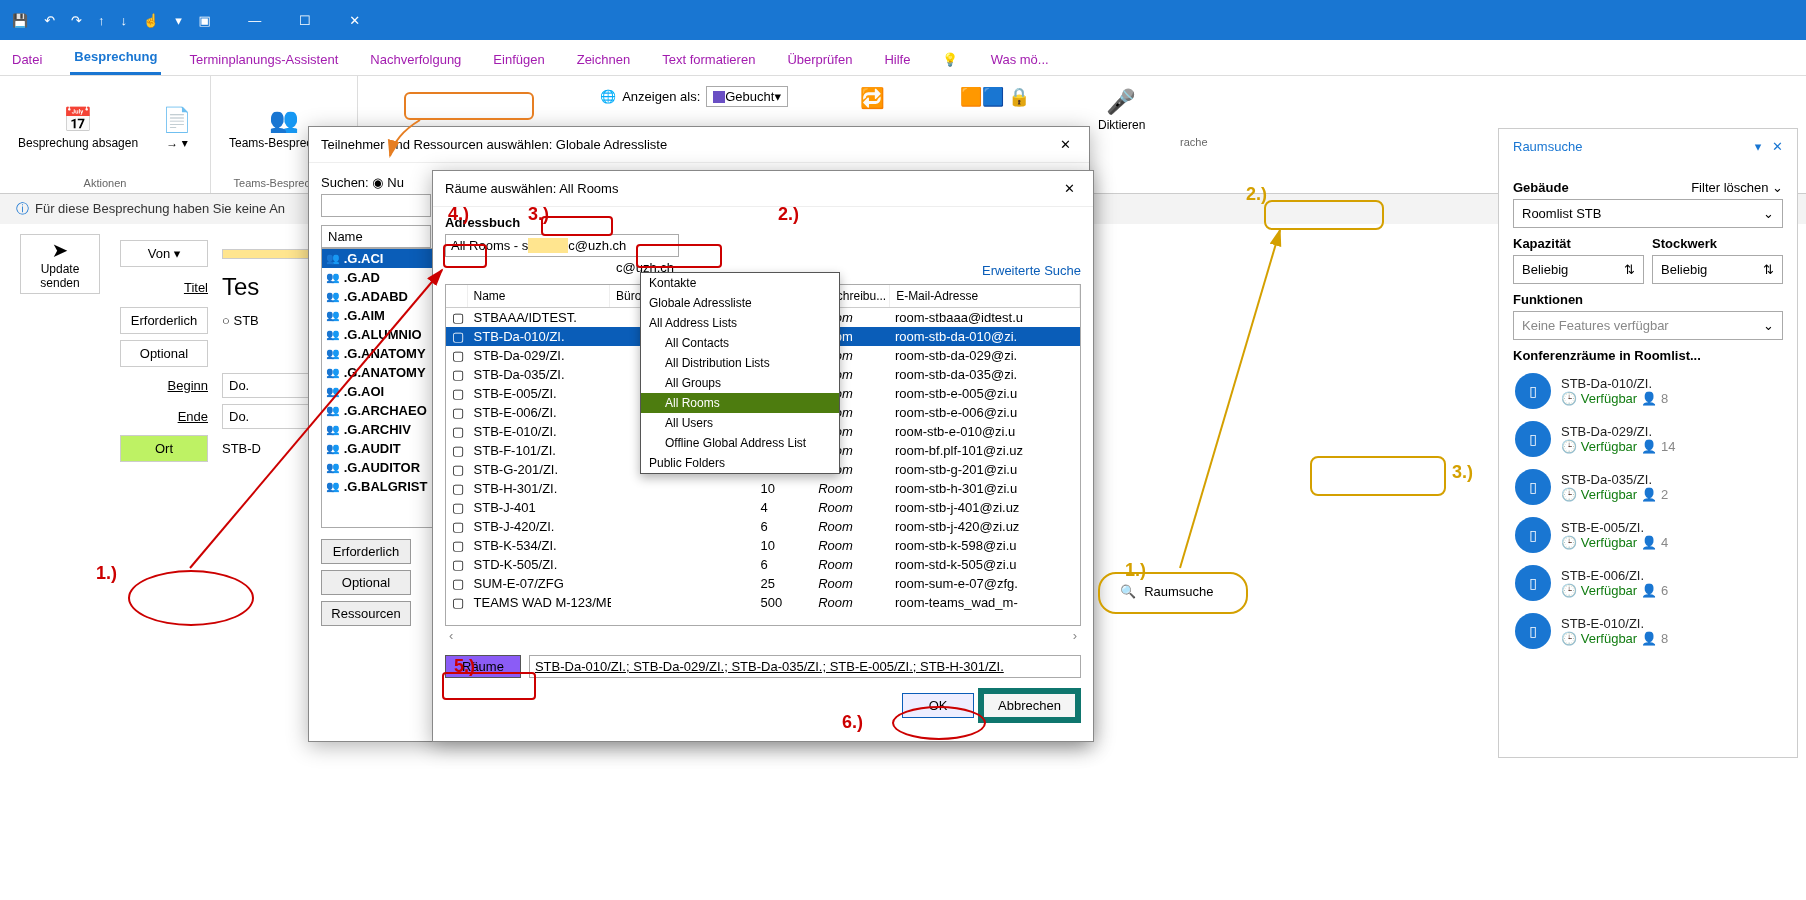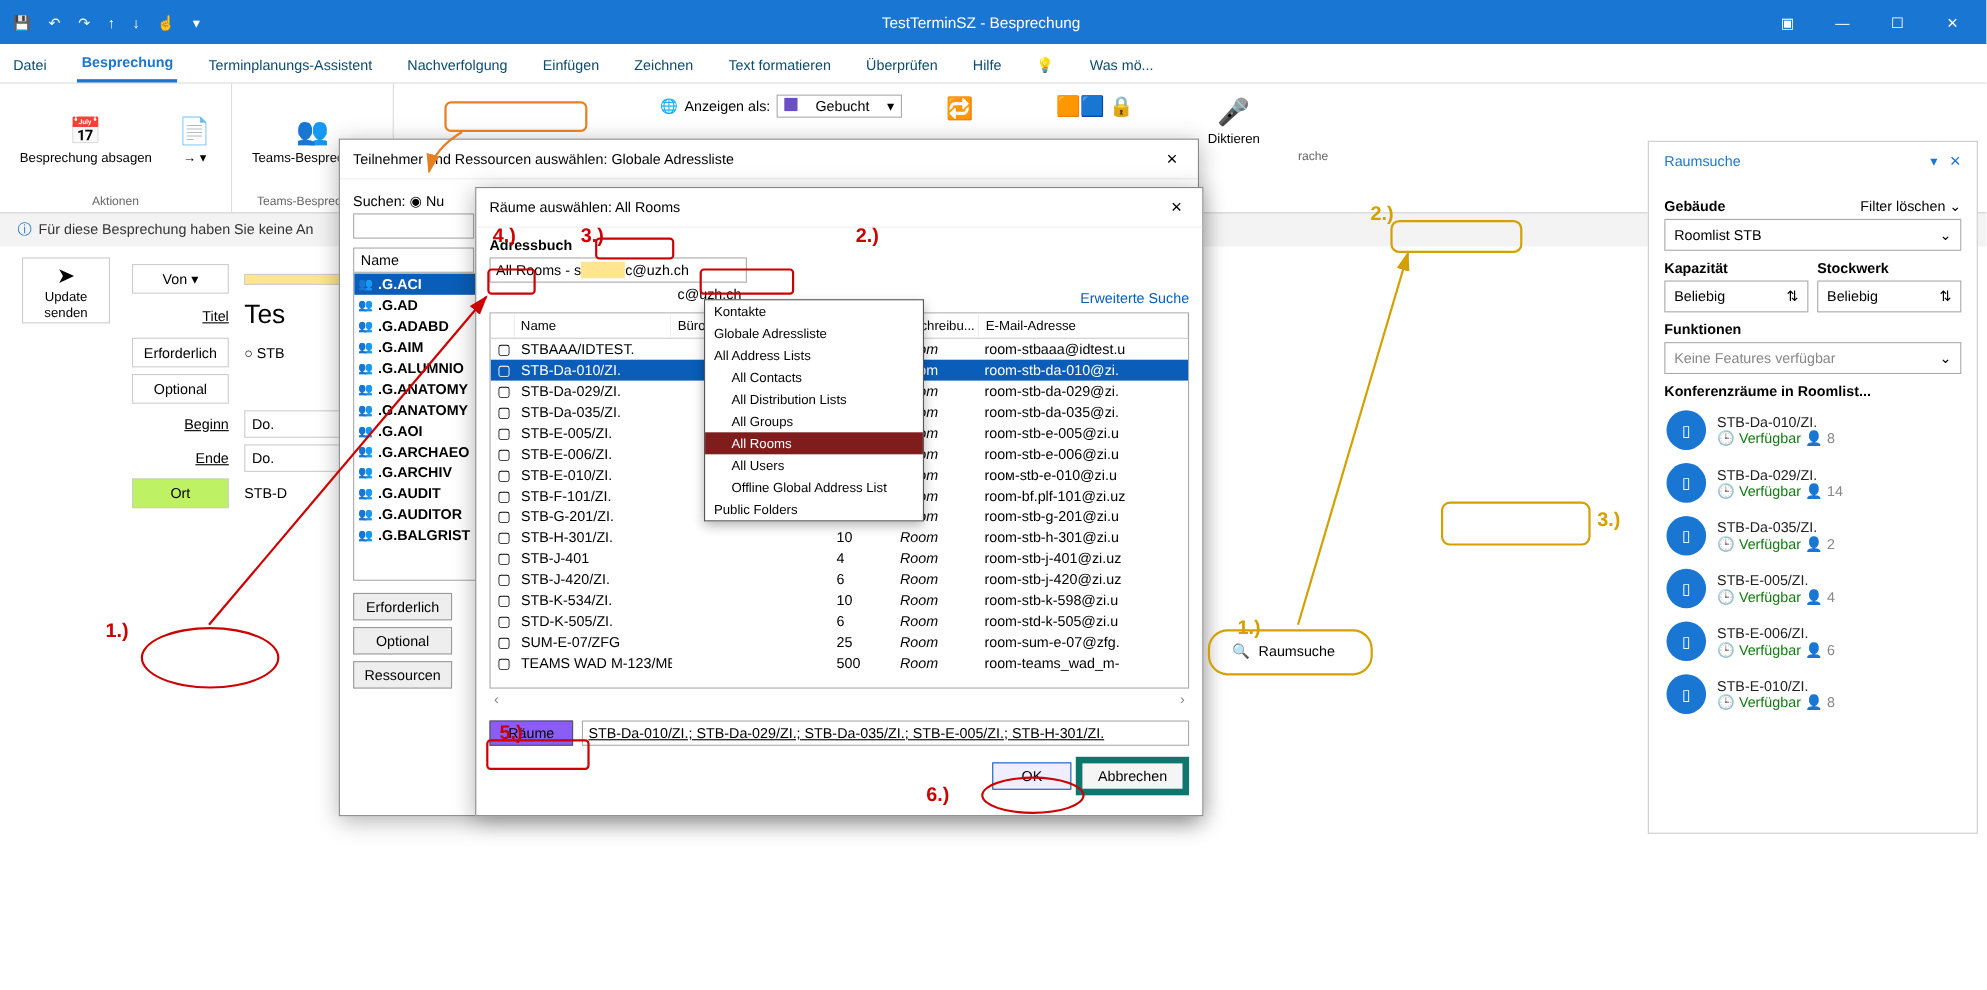"TestTerminSZ - Besprechung" div.title { html: <div>TestTerminSZ - Besprechung</div> -> none }
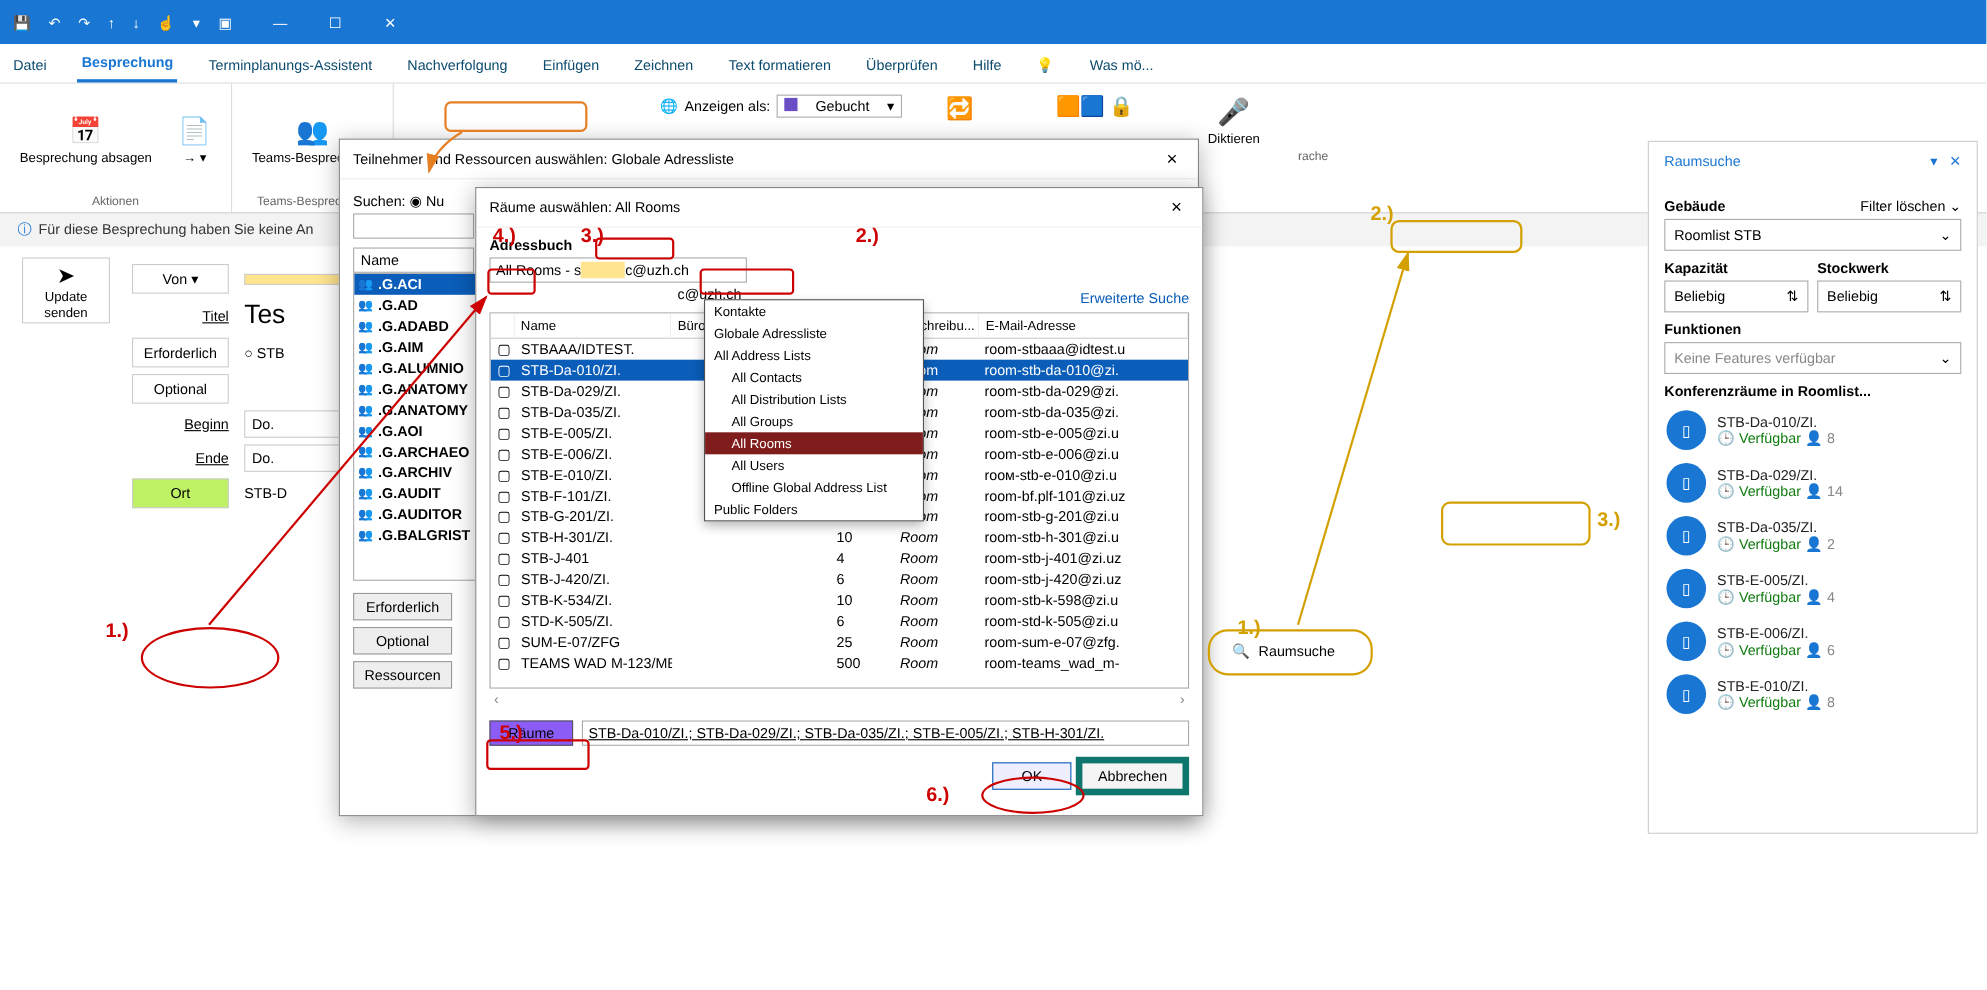"Datei" .ribbontabs span { color: #0c4a6e -> #a21caf }
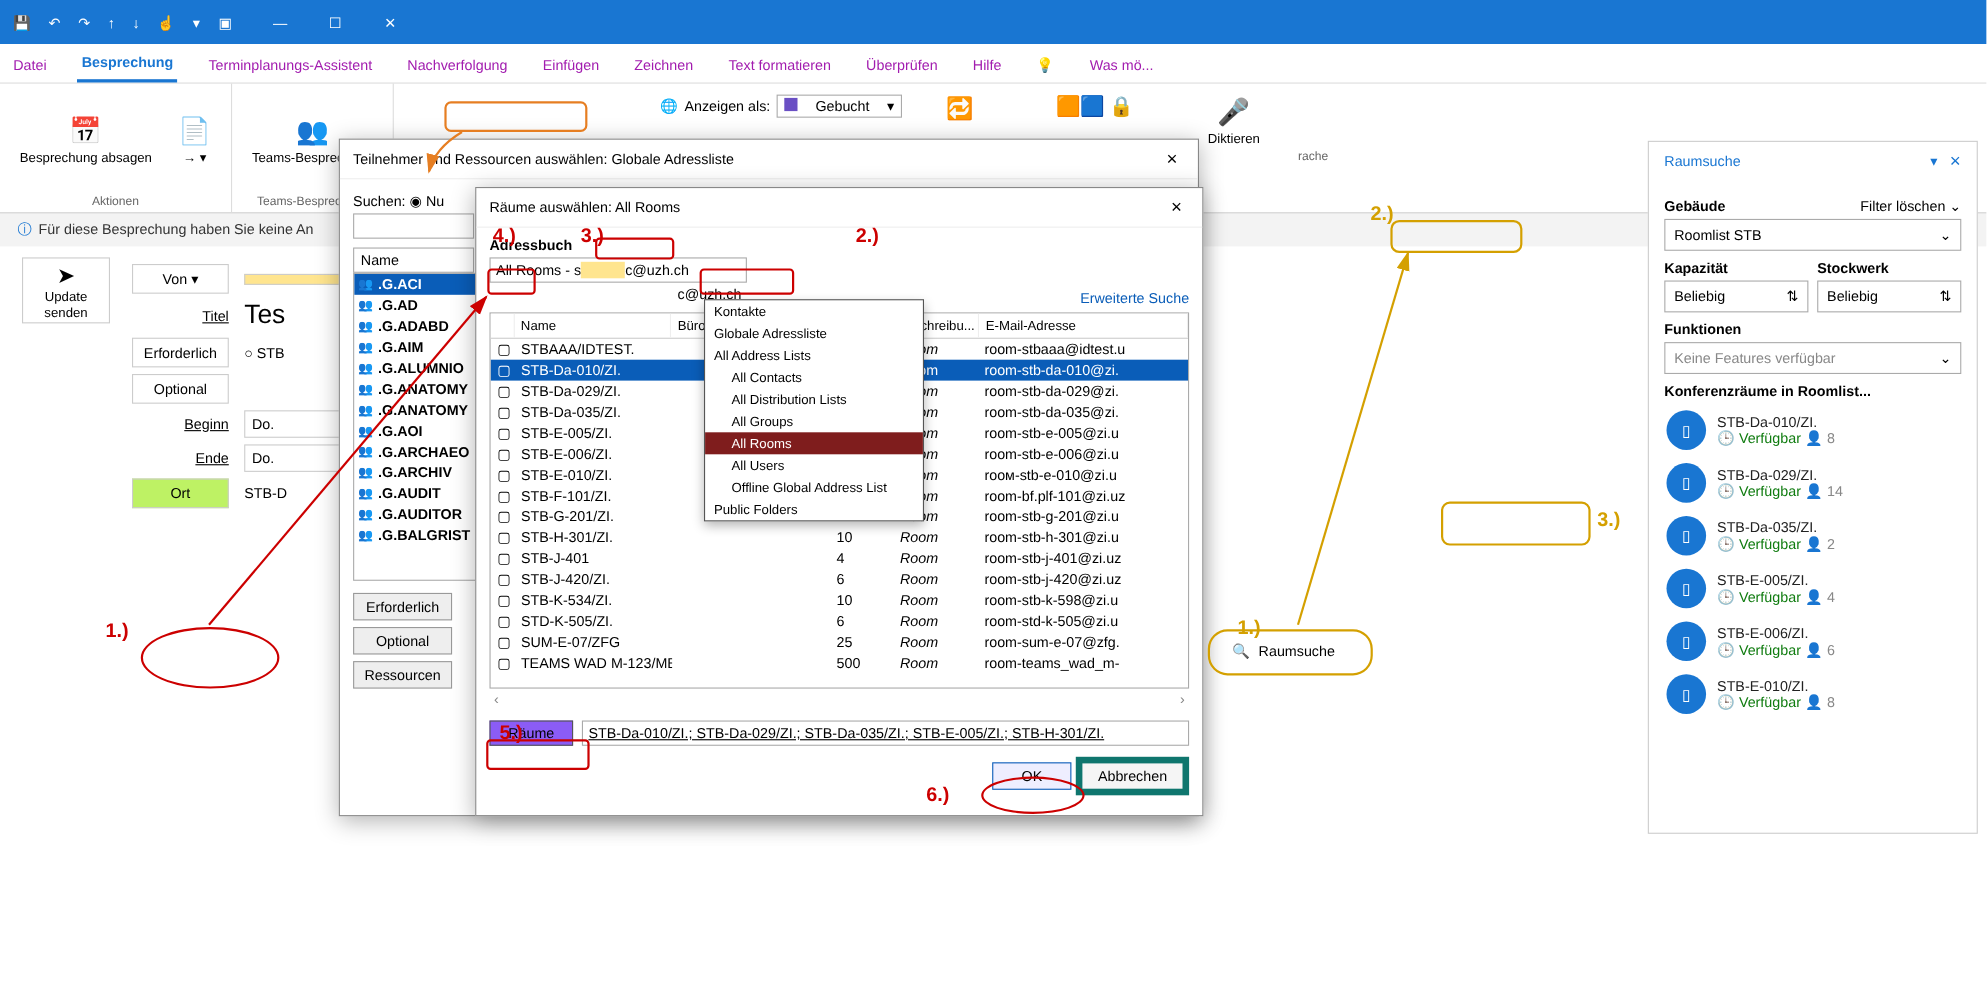"Gebucht" span { align-items: none -> center; gap: 16px -> 0 }
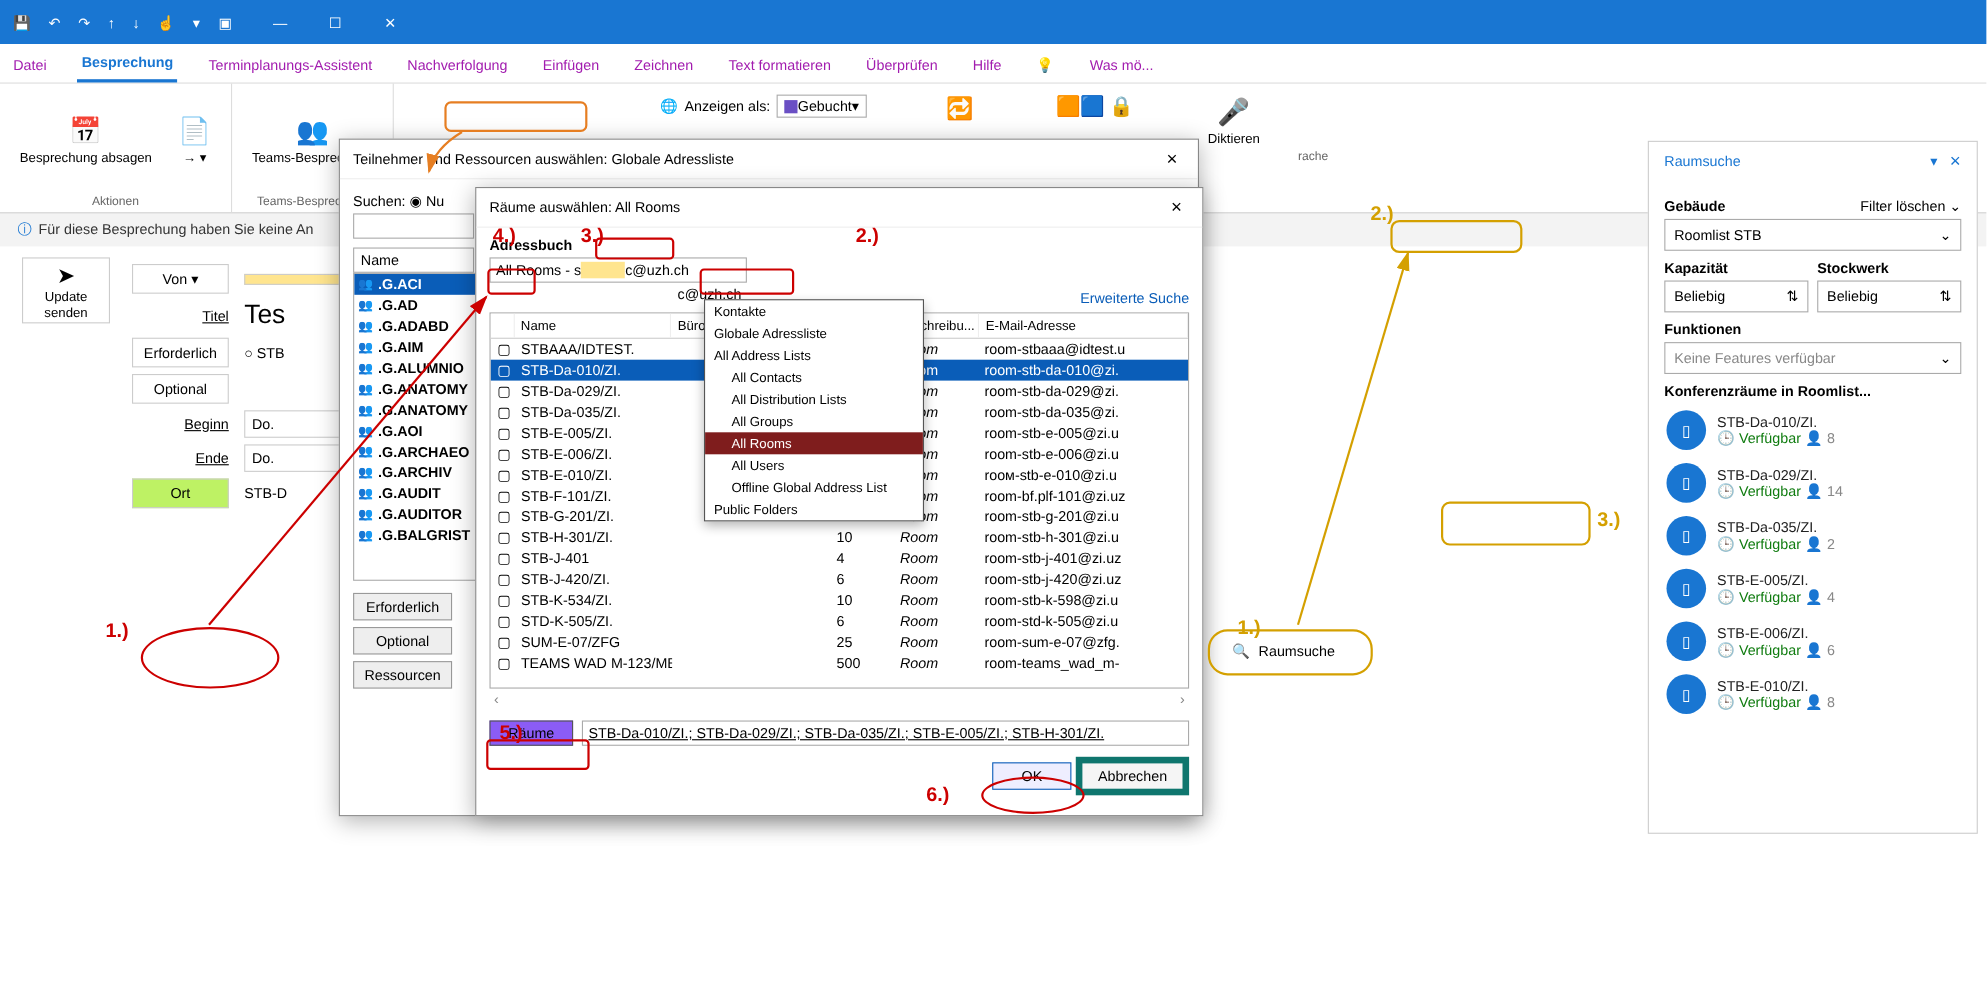"All Rooms" .abdrop div.sel { background: #7f1d1d -> #4d7c0f }
